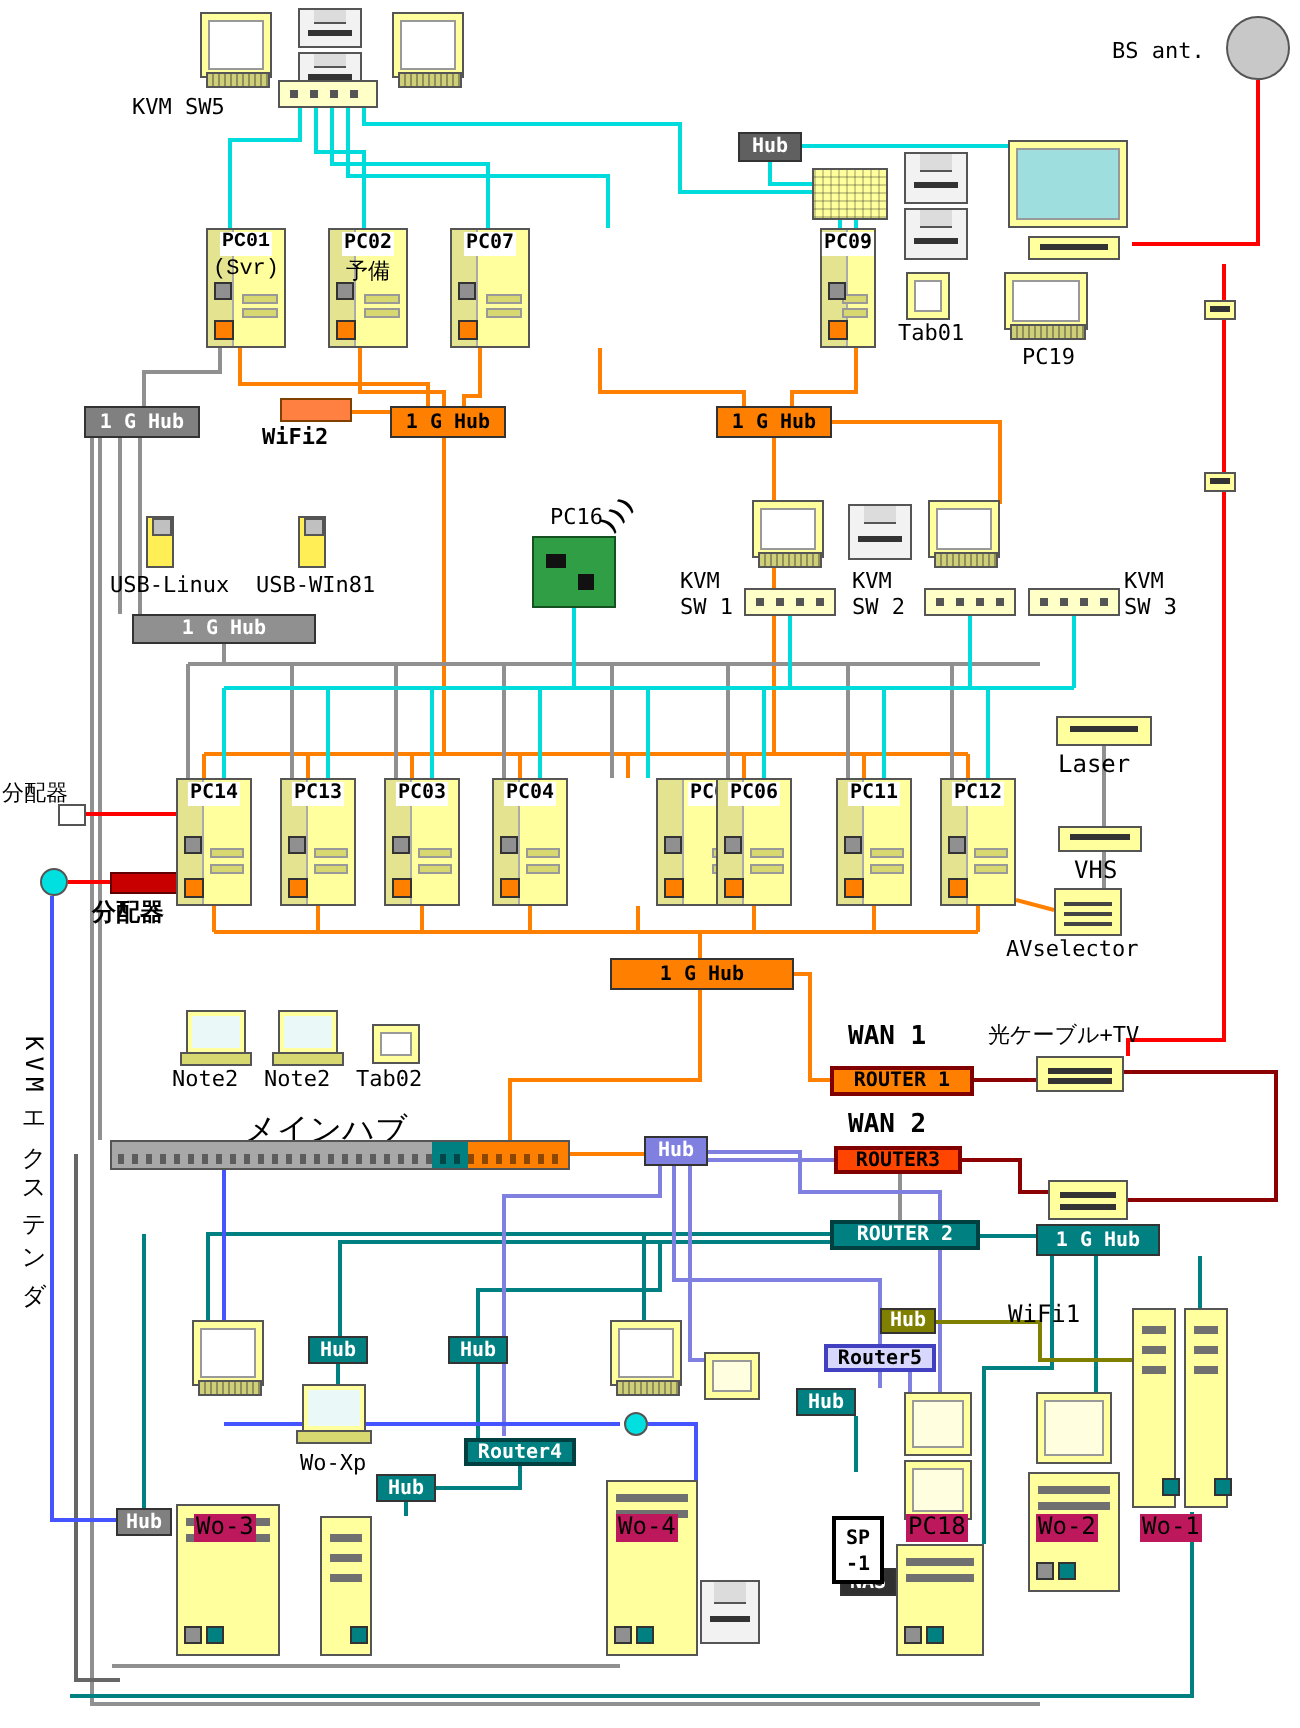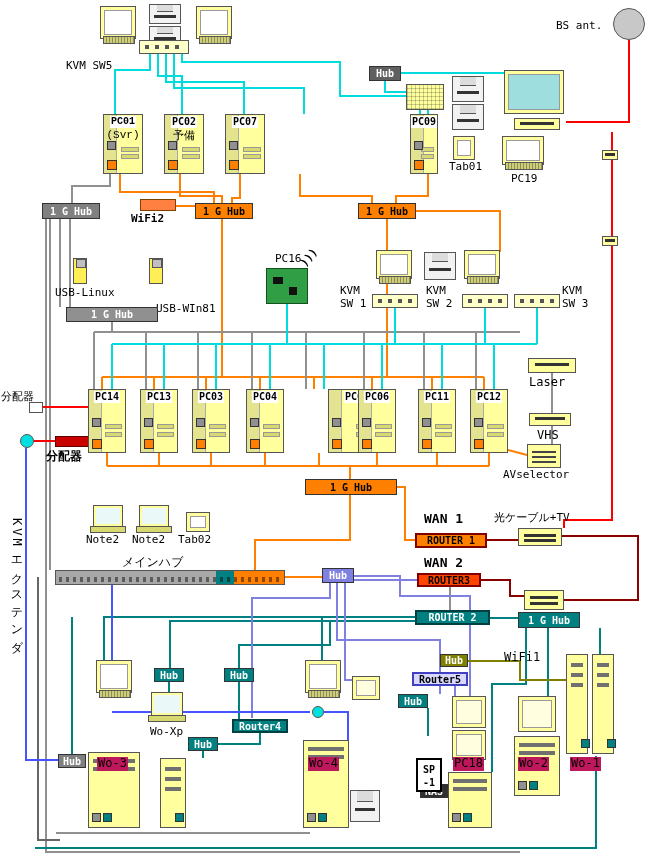"KVM SW5" div.node { margin-top: 12px -> none }
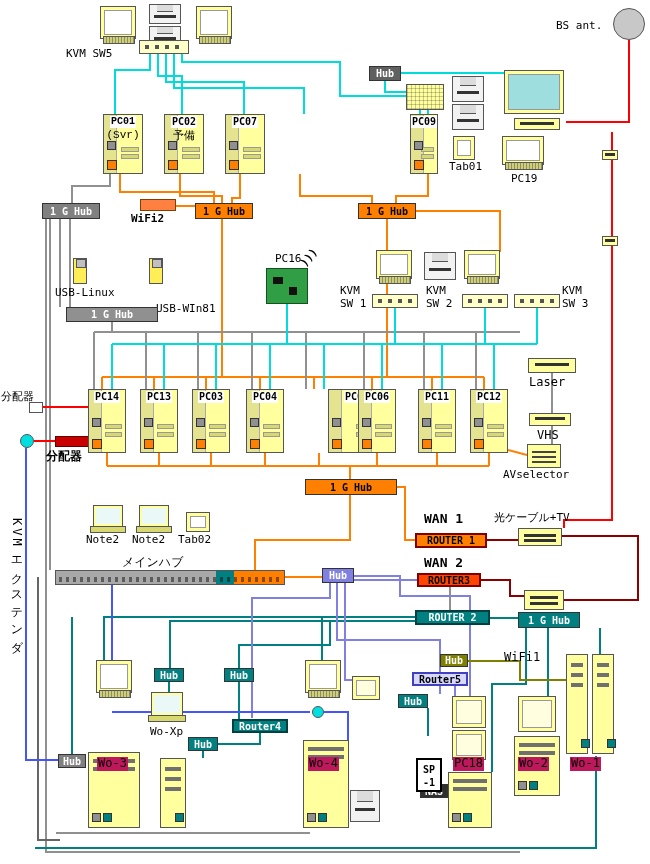"USB-WIn81" div.node { margin-left: 28px -> none; top: 303px -> 287px }
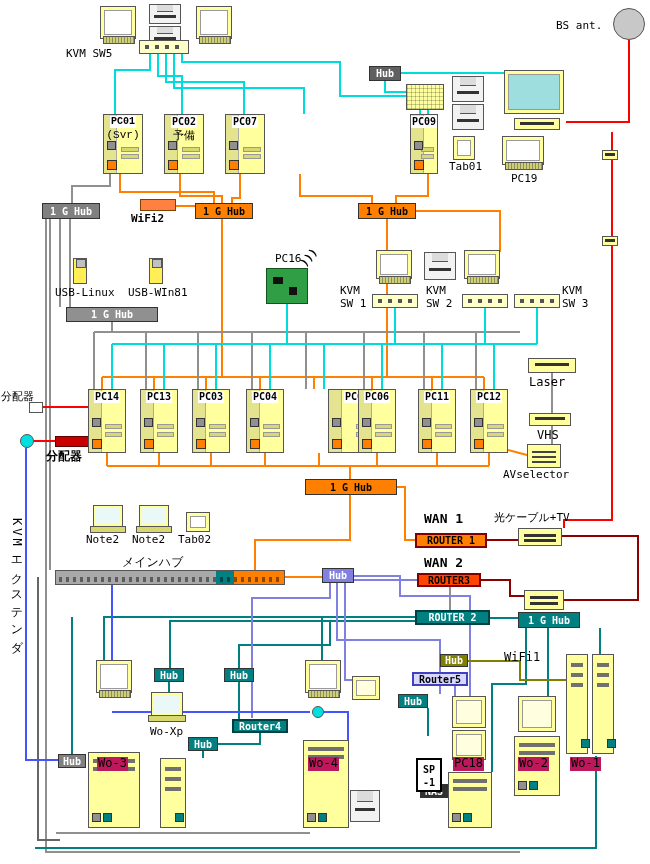"メインハブ" div.node { font-size: 12px -> 16px }
